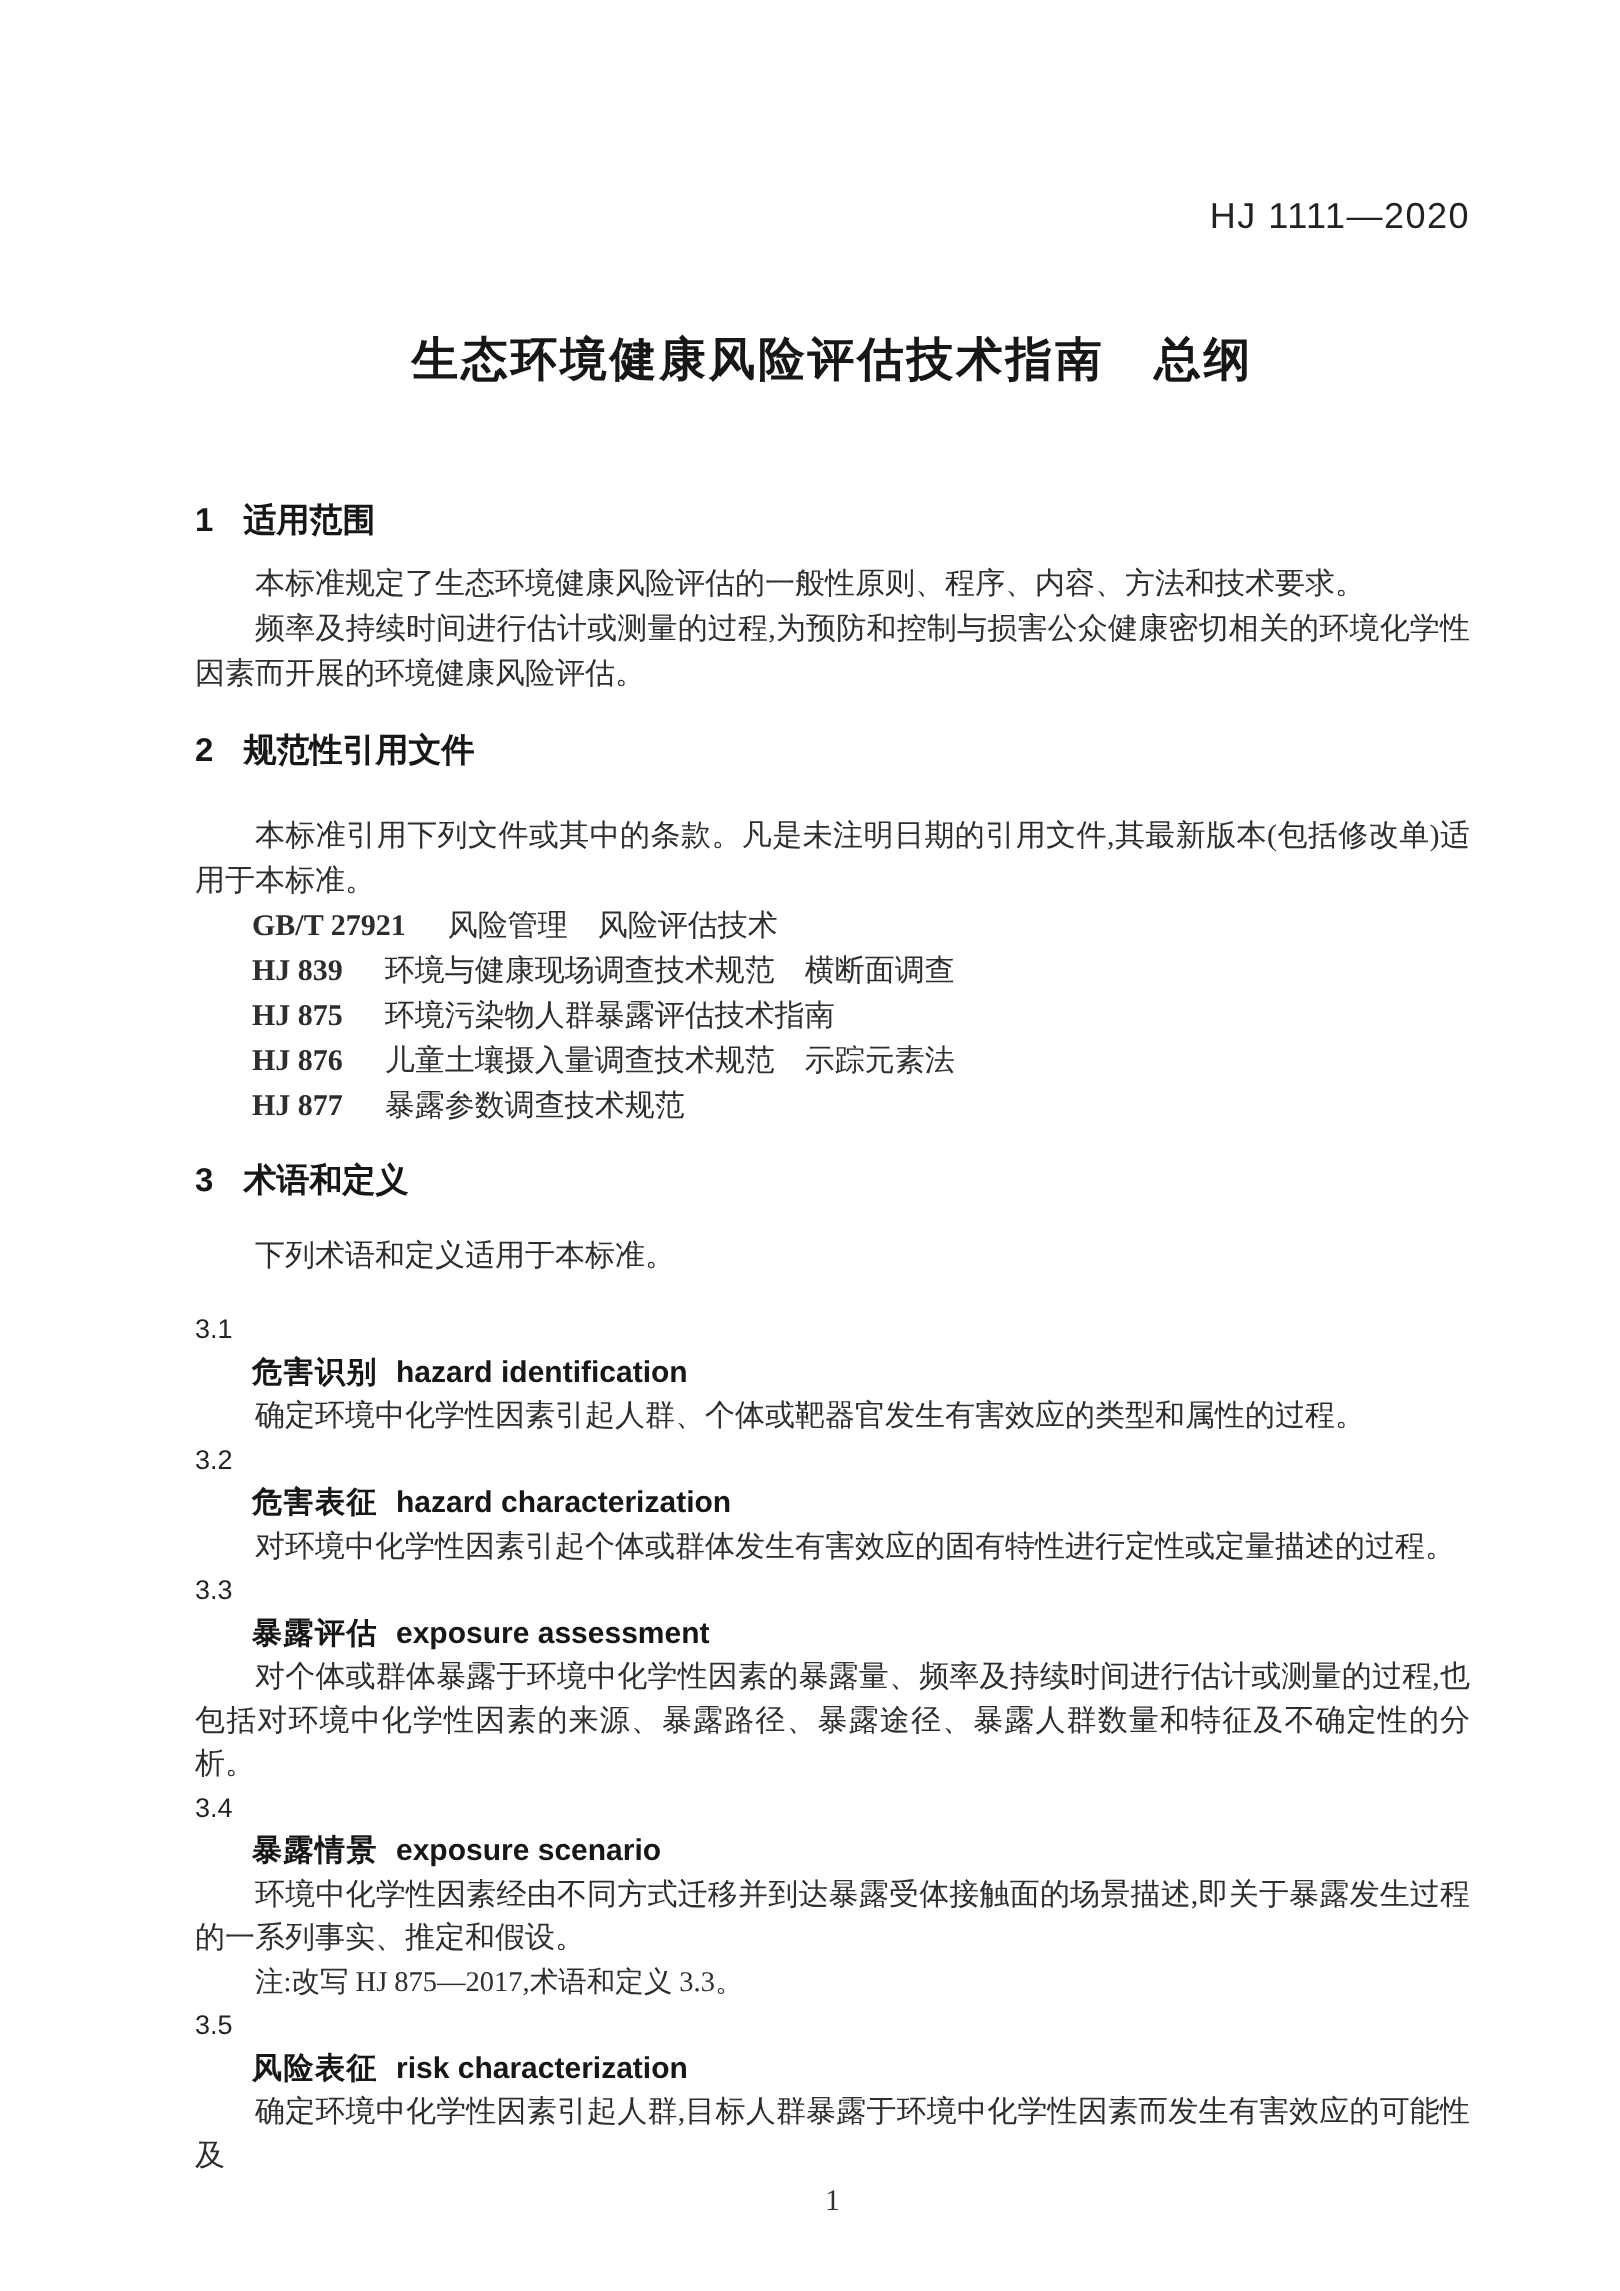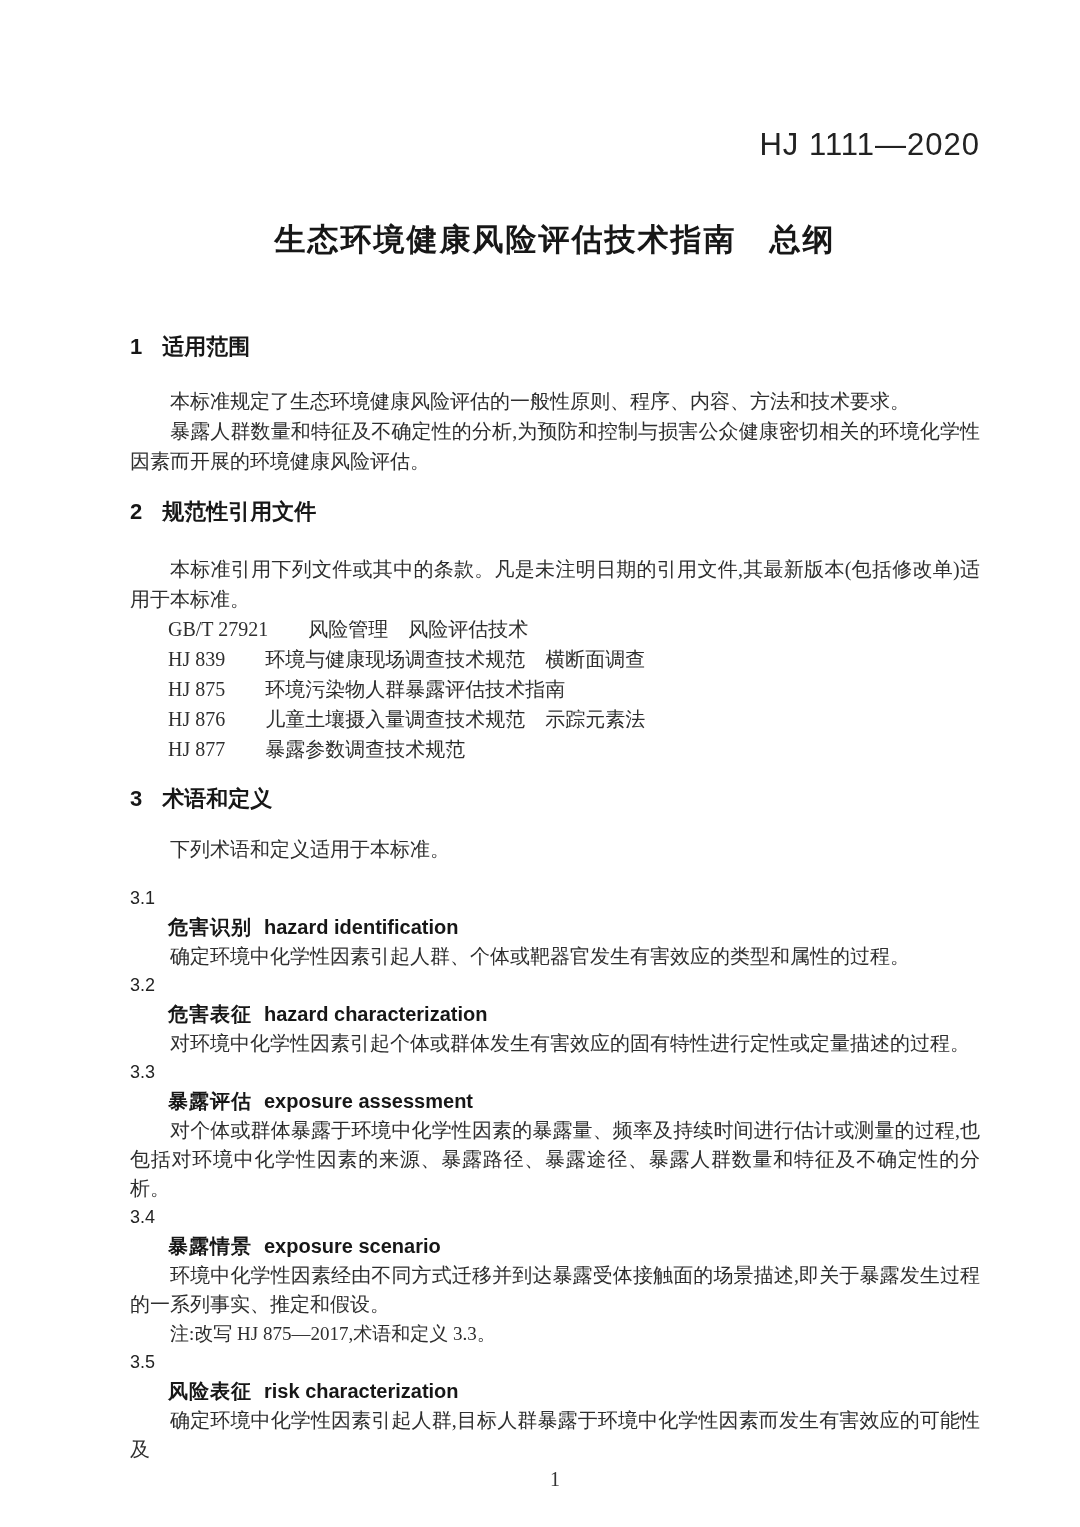"HJ 1111—2020" .doc-number { font-size: 31px -> 24px }
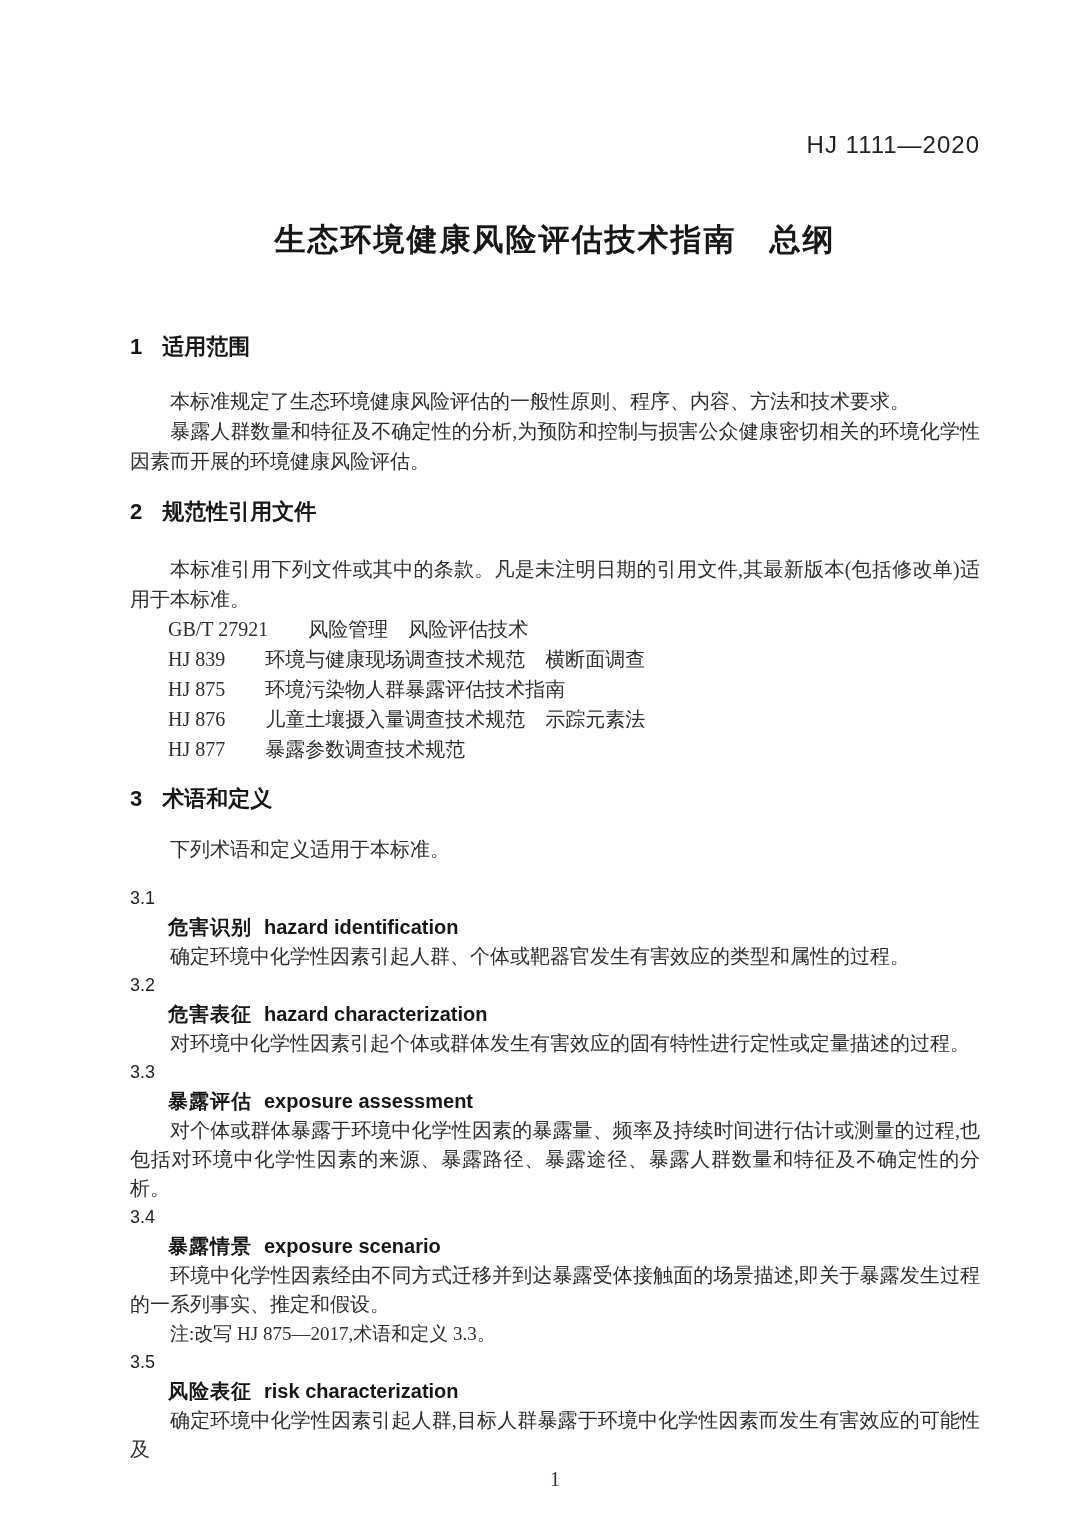"本标准规定了生态环境健康风险评估的一般性原则、程序、内容、方法和技术要求。" .para.first { margin-top: 24px -> 12px }
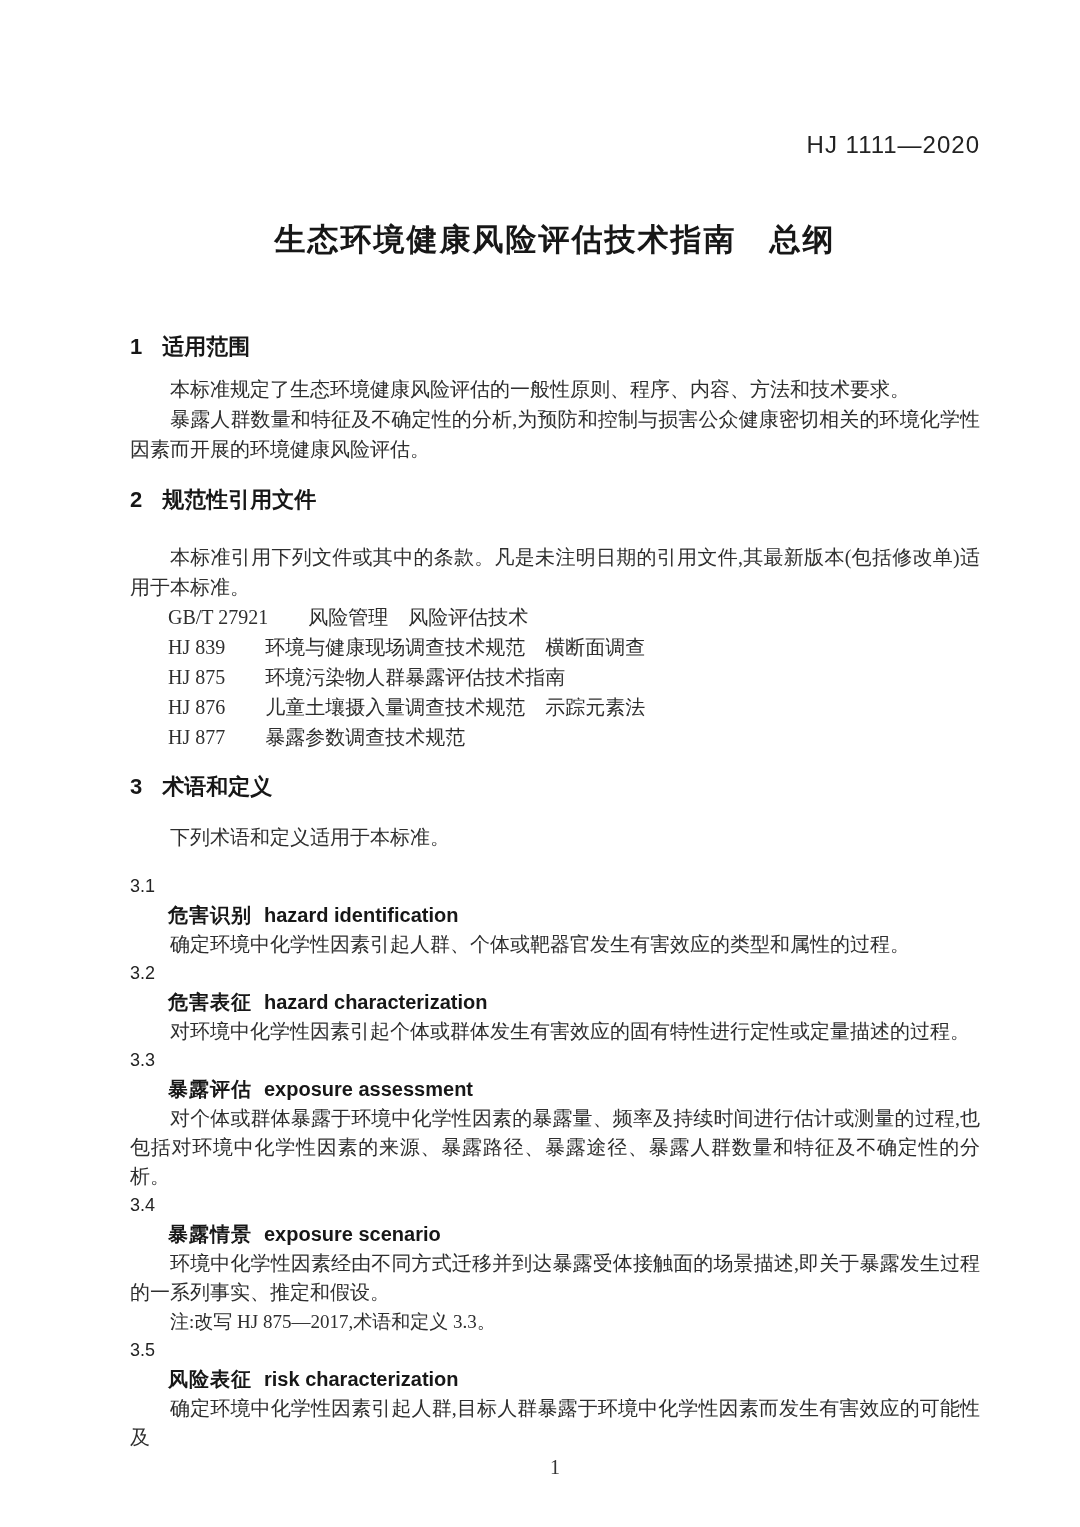"暴露人群数量和特征及不确定性的分析,为预防和控制与损害公众健康密切相关的环境化学" p.para { text: 暴露人群数量和特征及不确定性的分析 -> 频率及持续时间进行估计或测量的过程 }
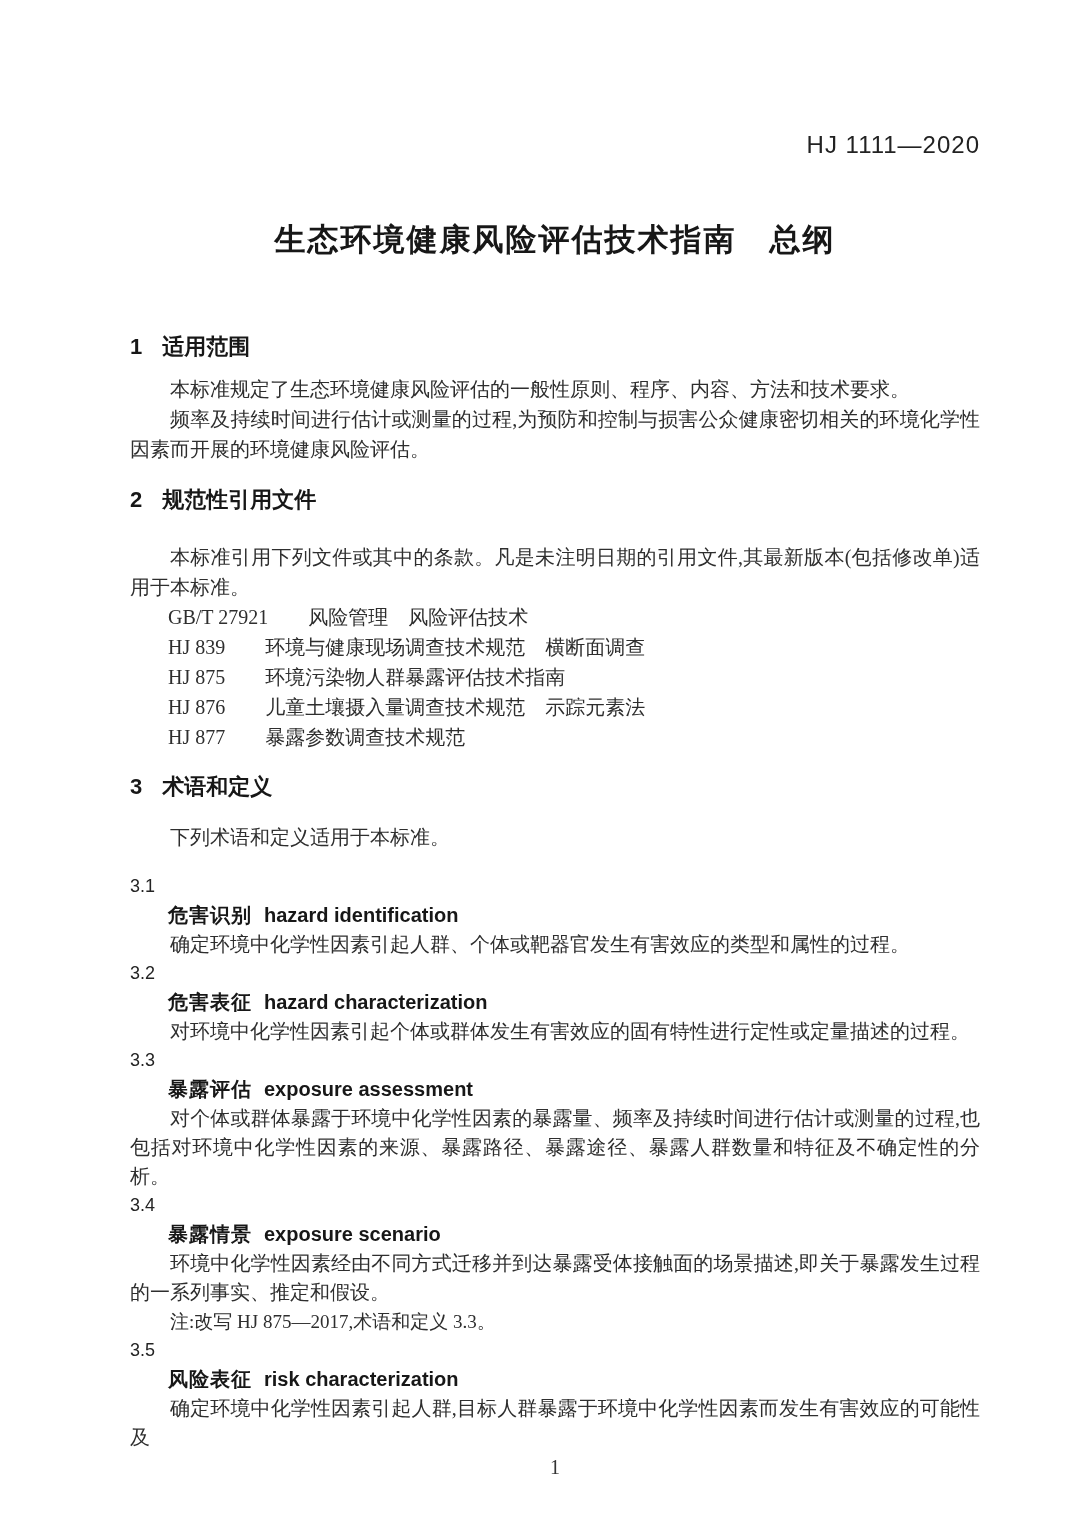"GB/T 27921" .ref-code { font-weight: none -> bold; margin-right: 40px -> 28px }
